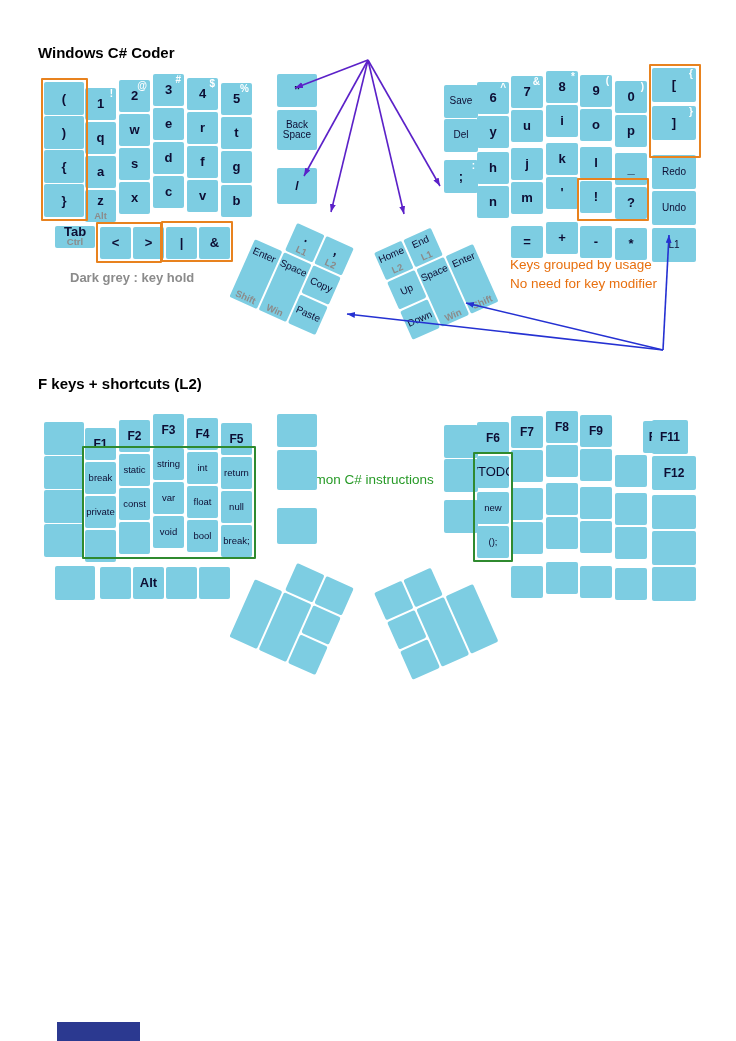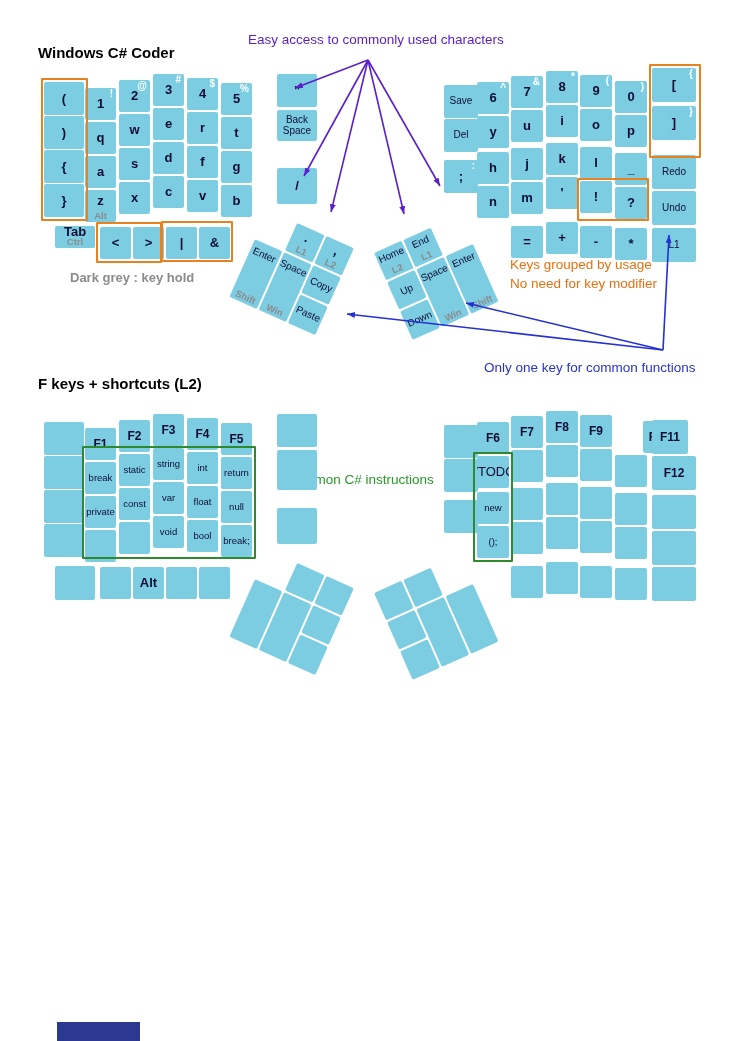"Easy access to commonly used" div.note { html: <div>Easy access to commonly used characters</div> -> none }
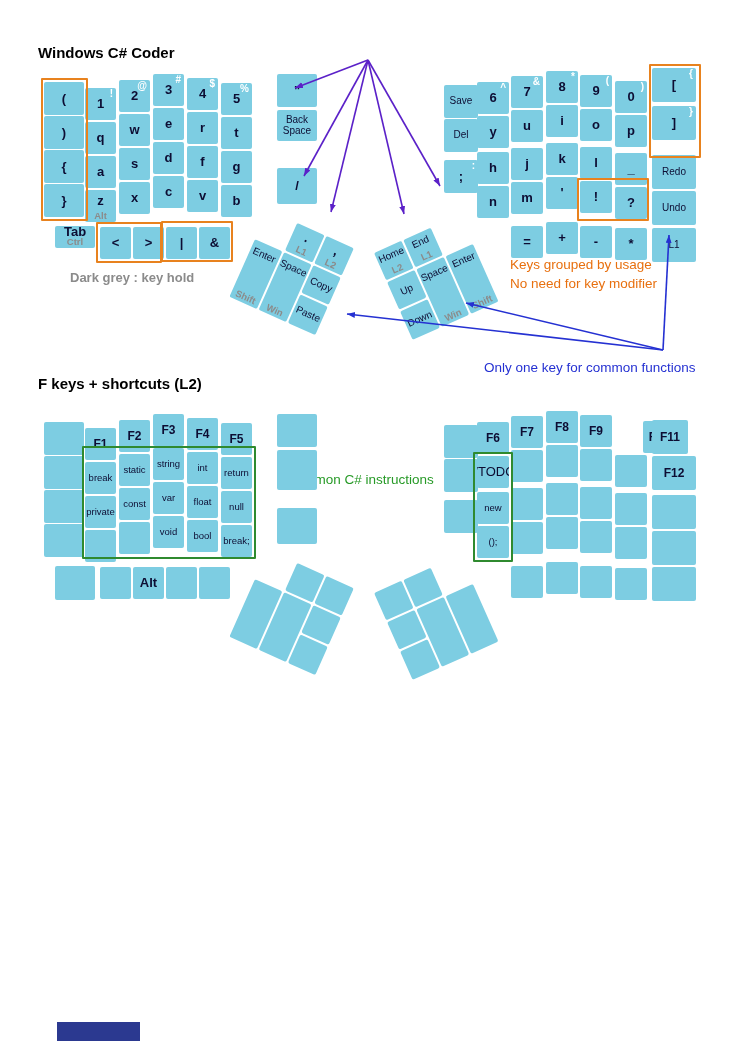"Back Space" div.key { height: 31px -> 40px }
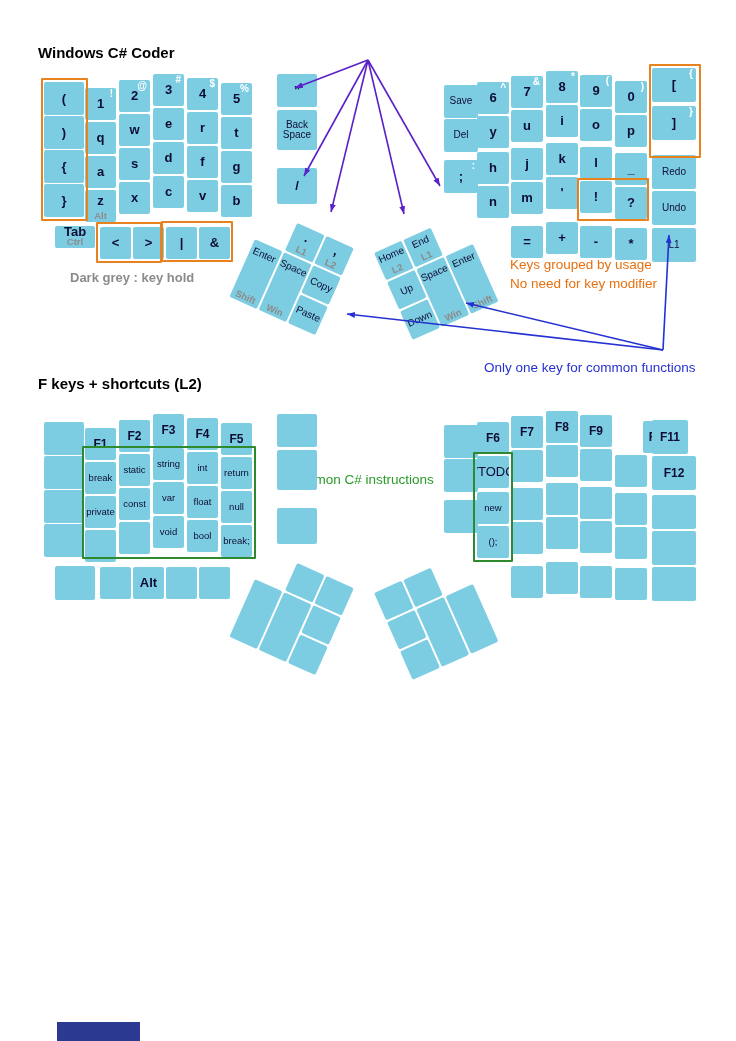"Only one key for common" div.note { html: <div>Only one key for common functions</div> -> none }
